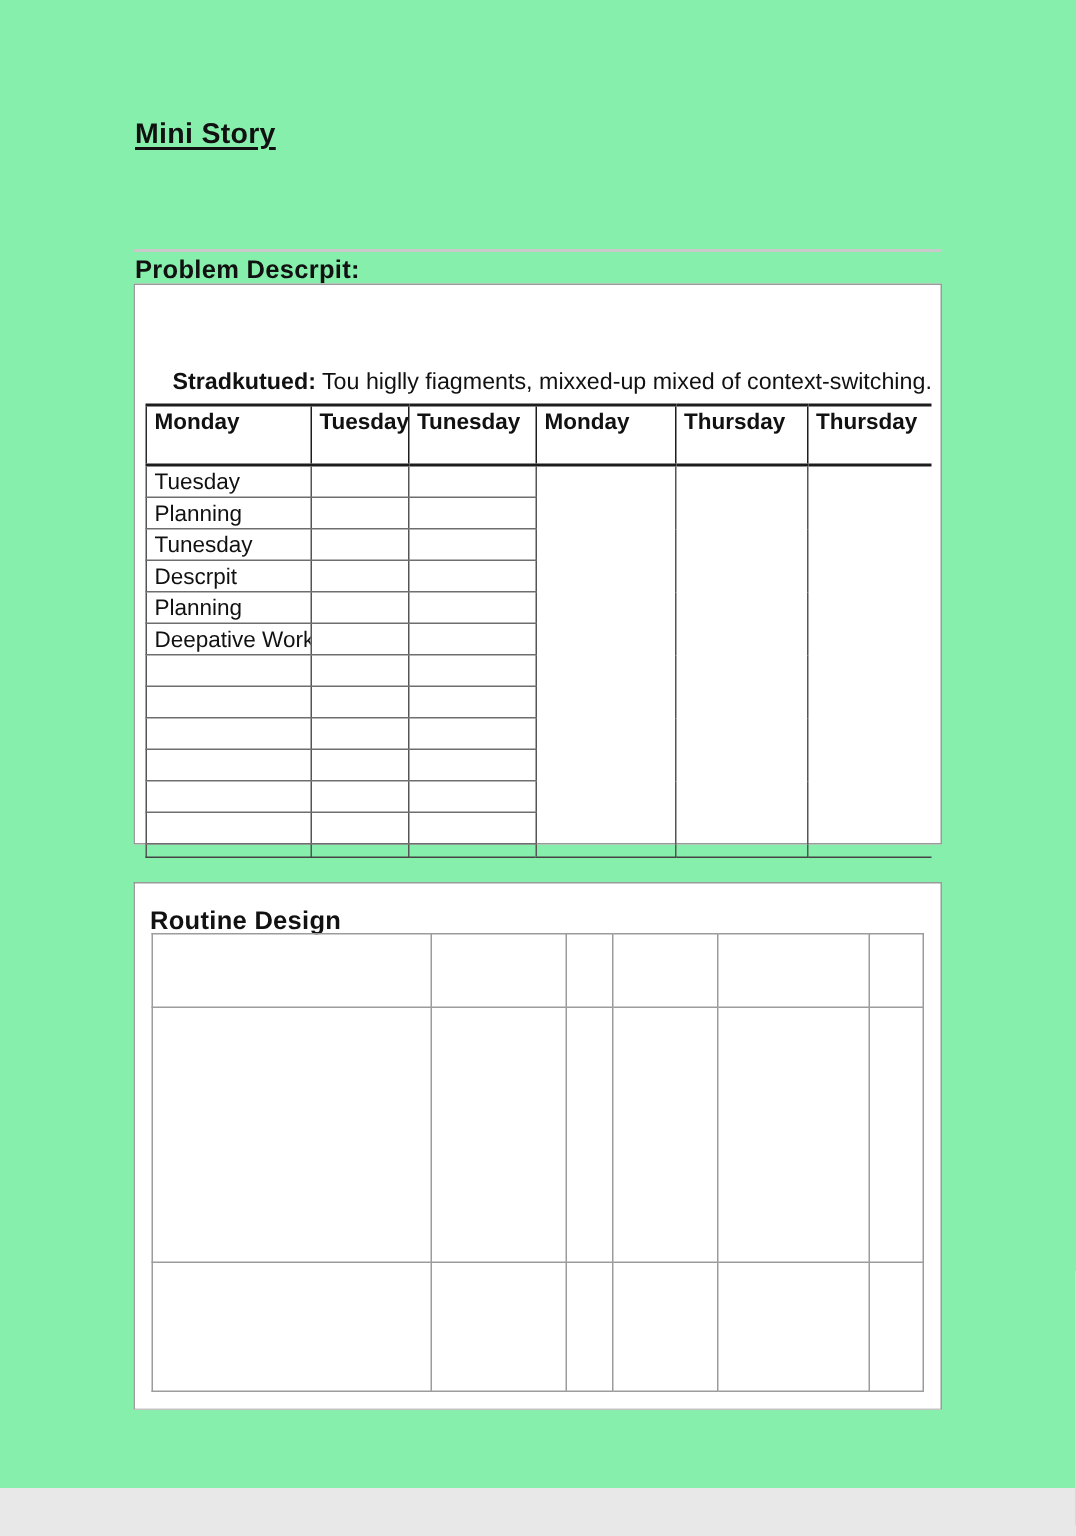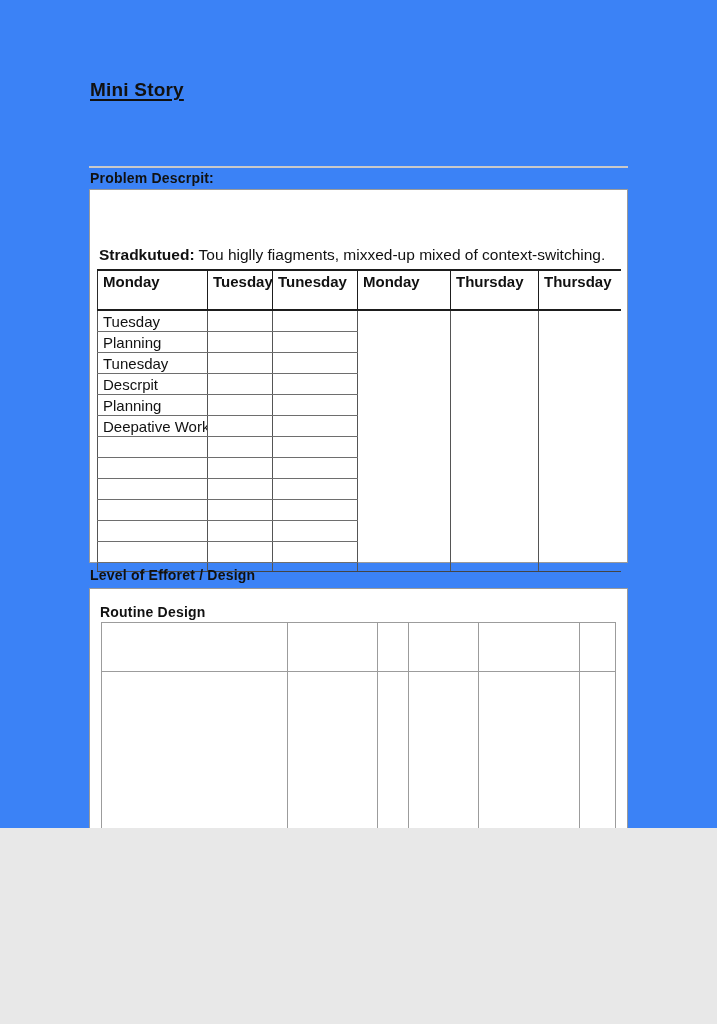"Mini Story" .page { background: #3b82f6 -> #86efac; height: 828px -> 992px }
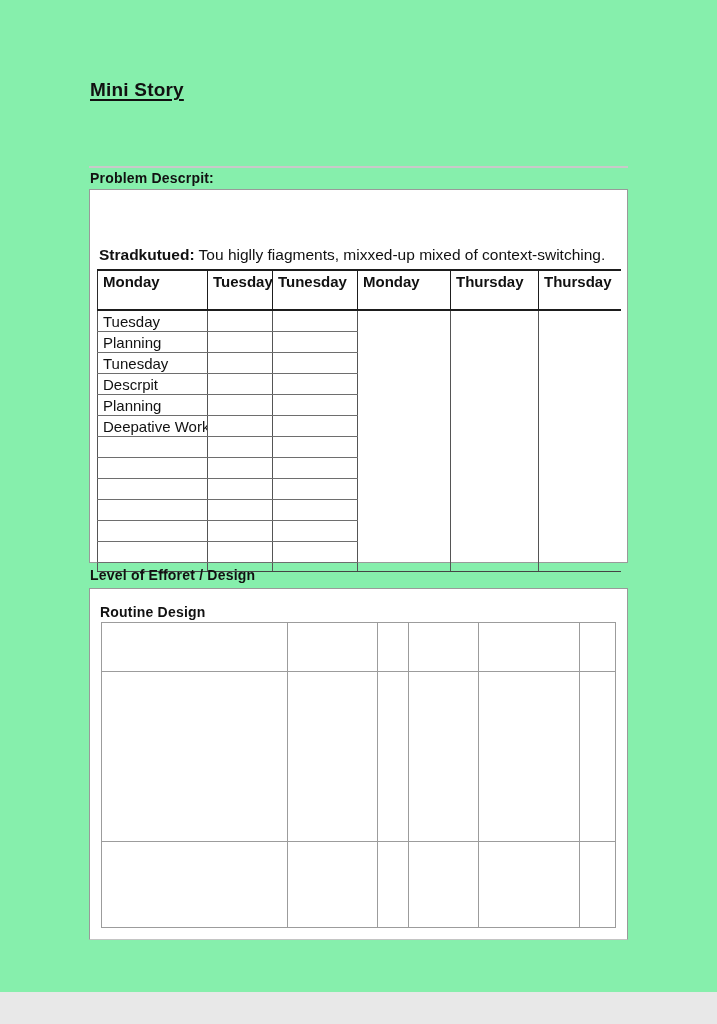"Problem Descrpit:" .section-heading { font-size: 14px -> 17px }
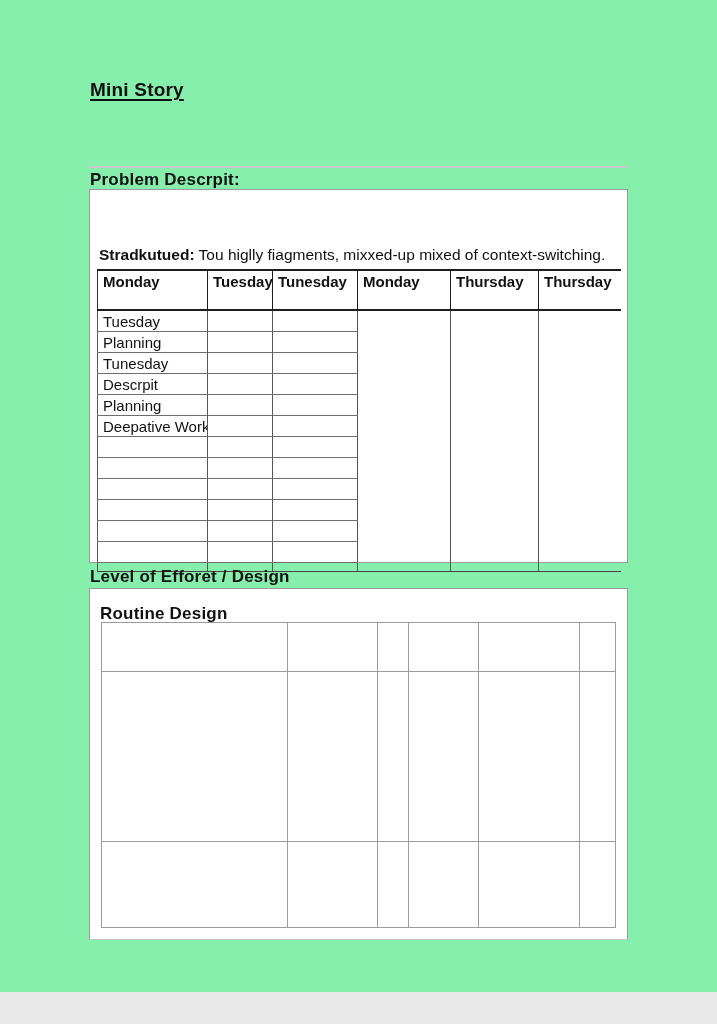"Stradkutued:" .note b { margin-left: none -> 16px }
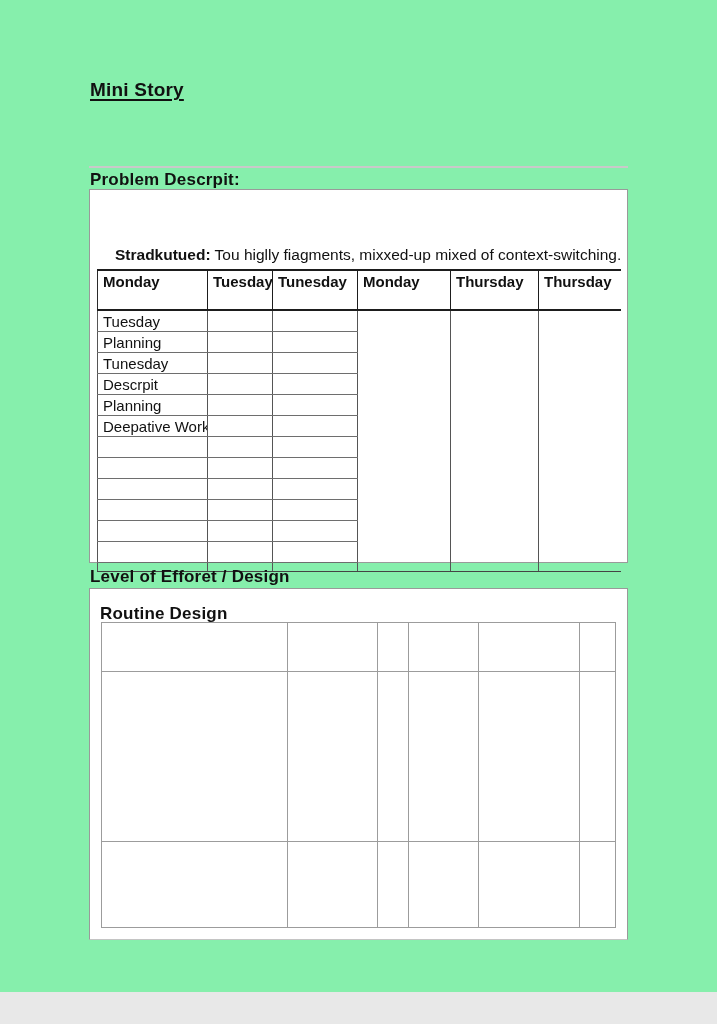"Level of Efforet / Design" div.abs { html: <div>Level of Efforet / Design</div> -> none }
